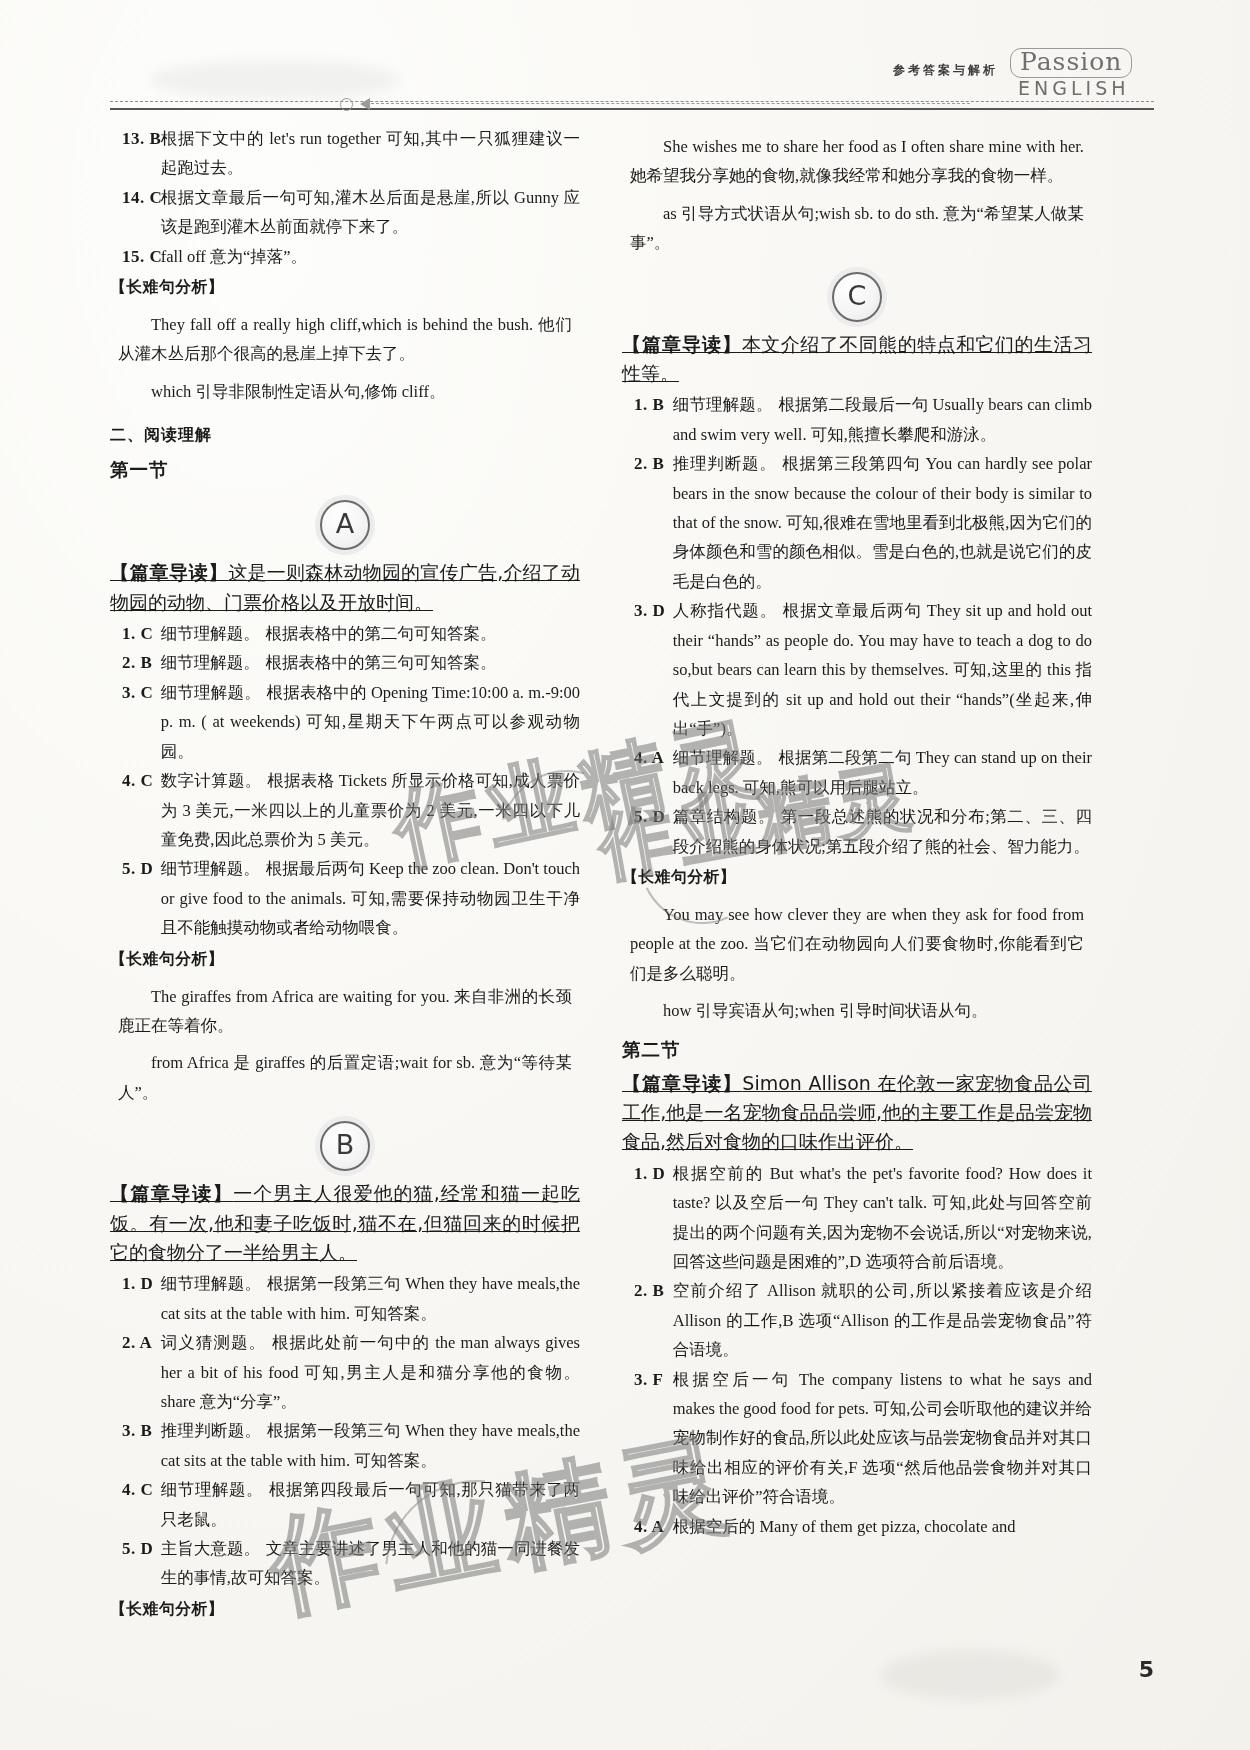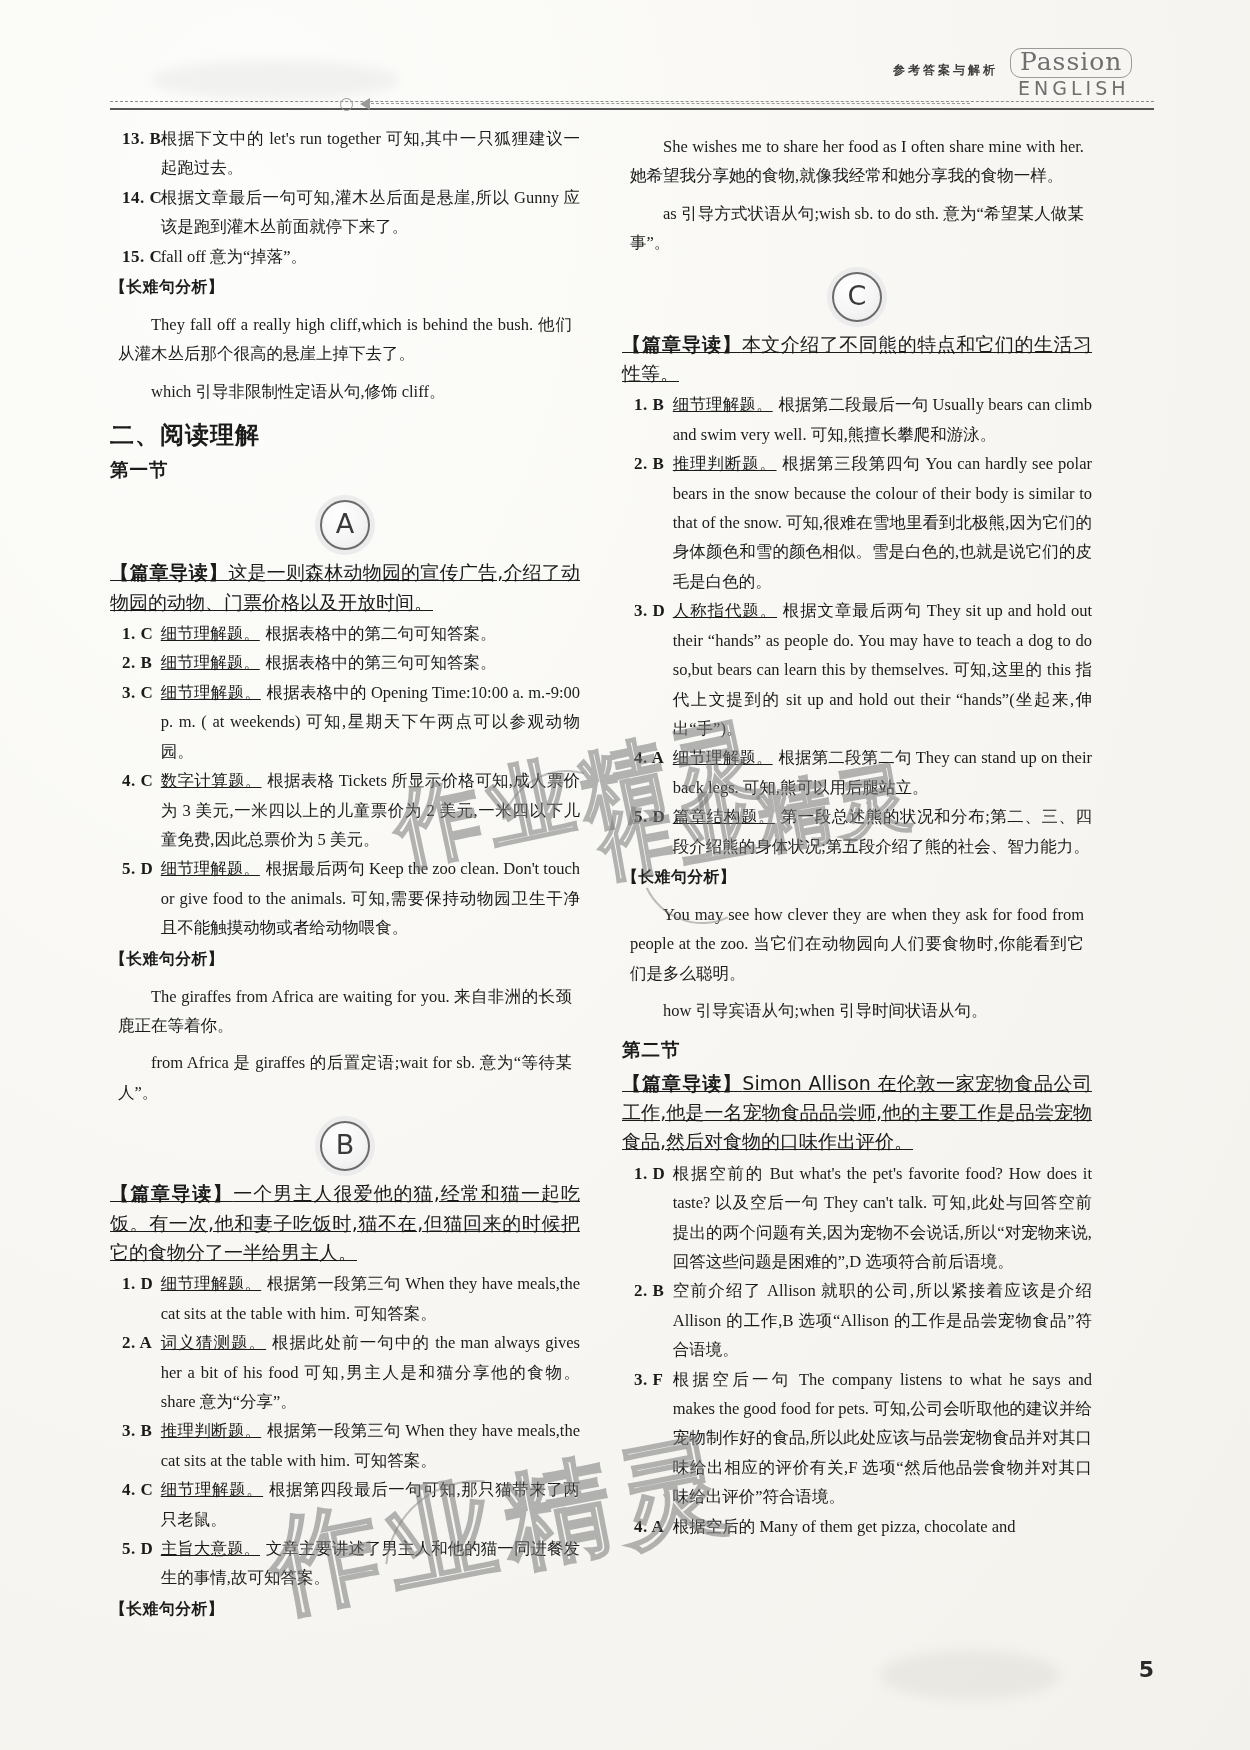"细节理解题。" .item .kind { text-decoration: underline -> none }
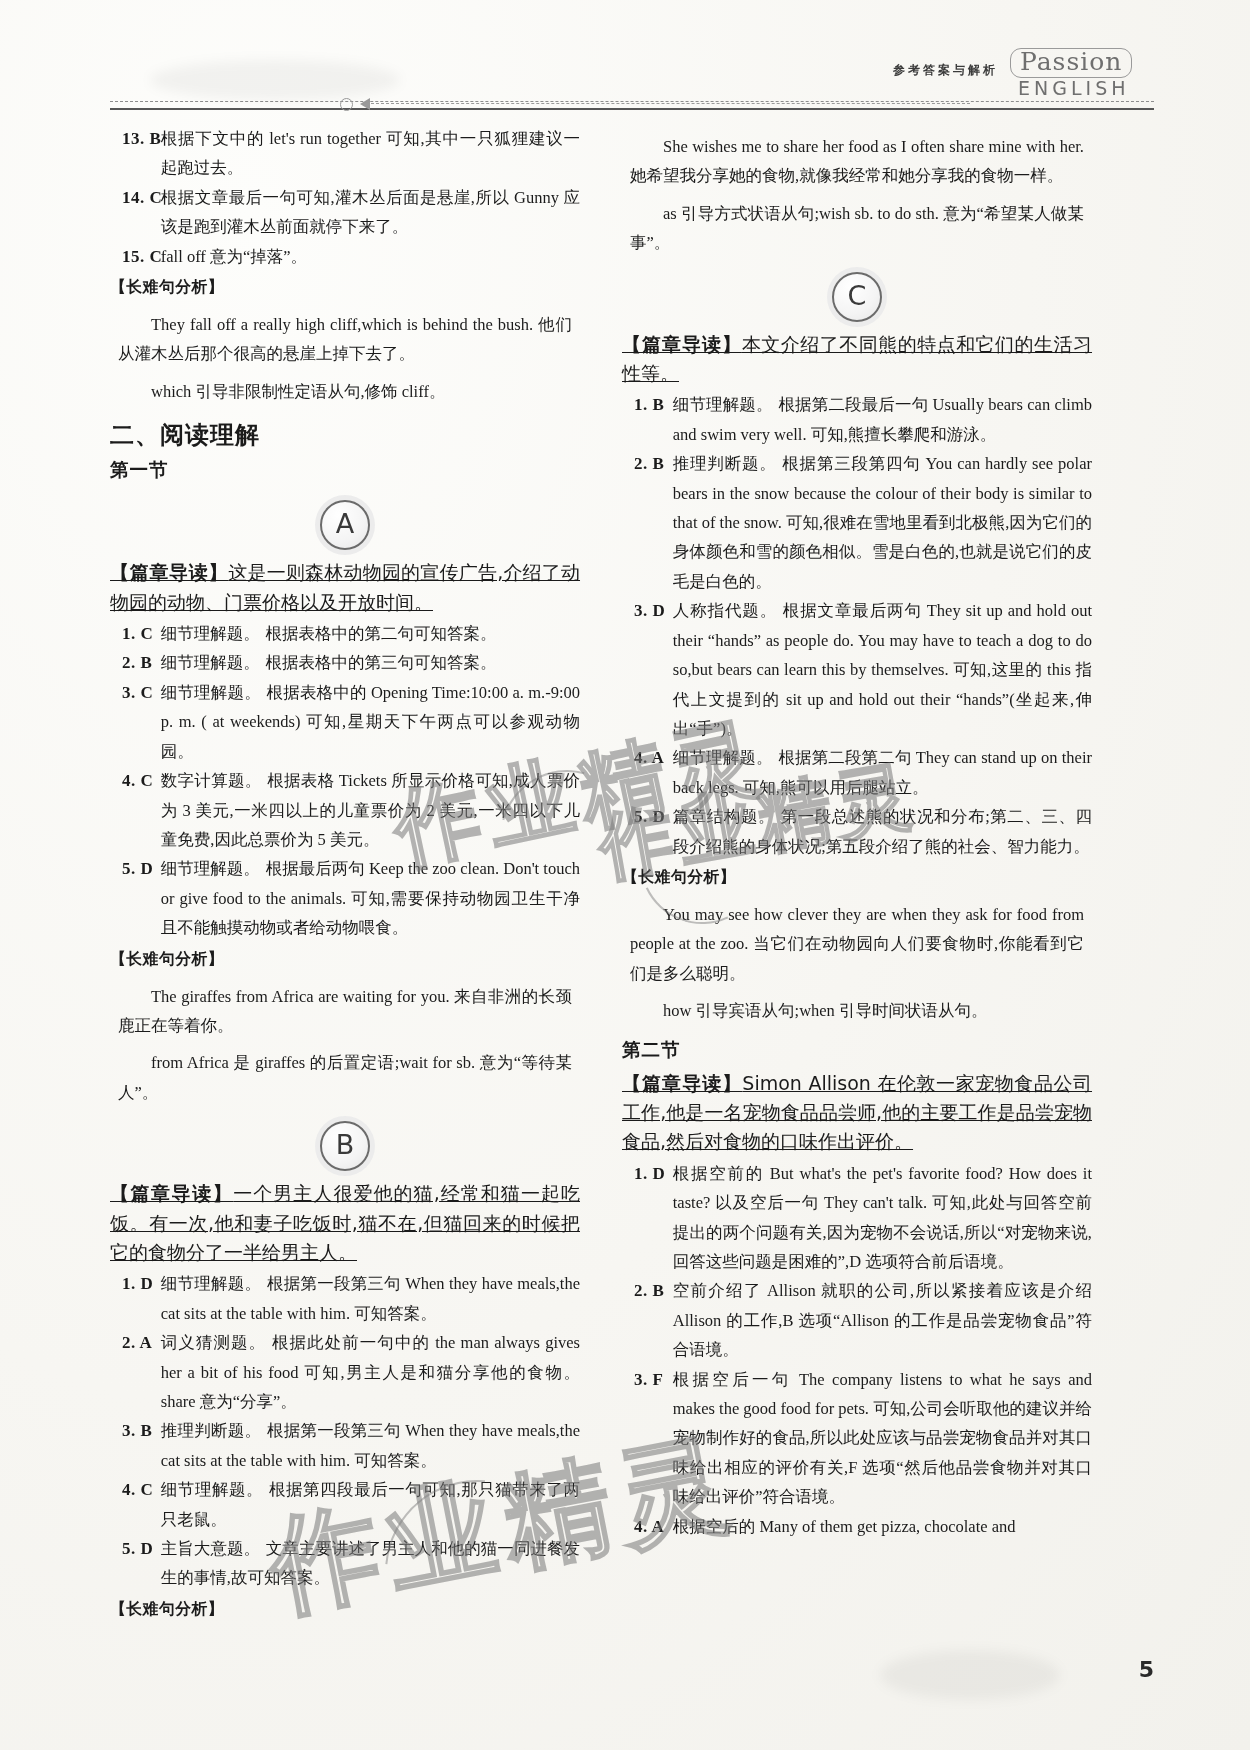"二、阅读理解" .hdr-cn { font-size: 24px -> 16px }
